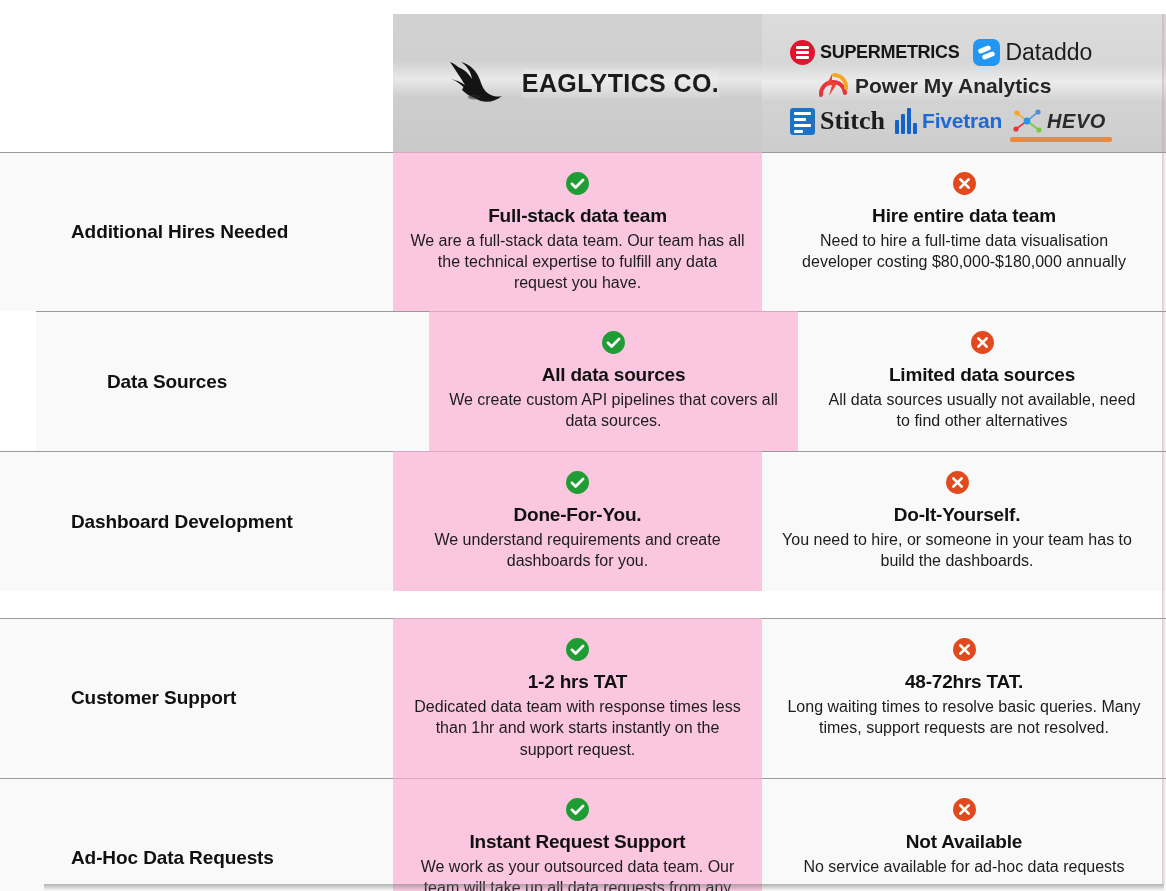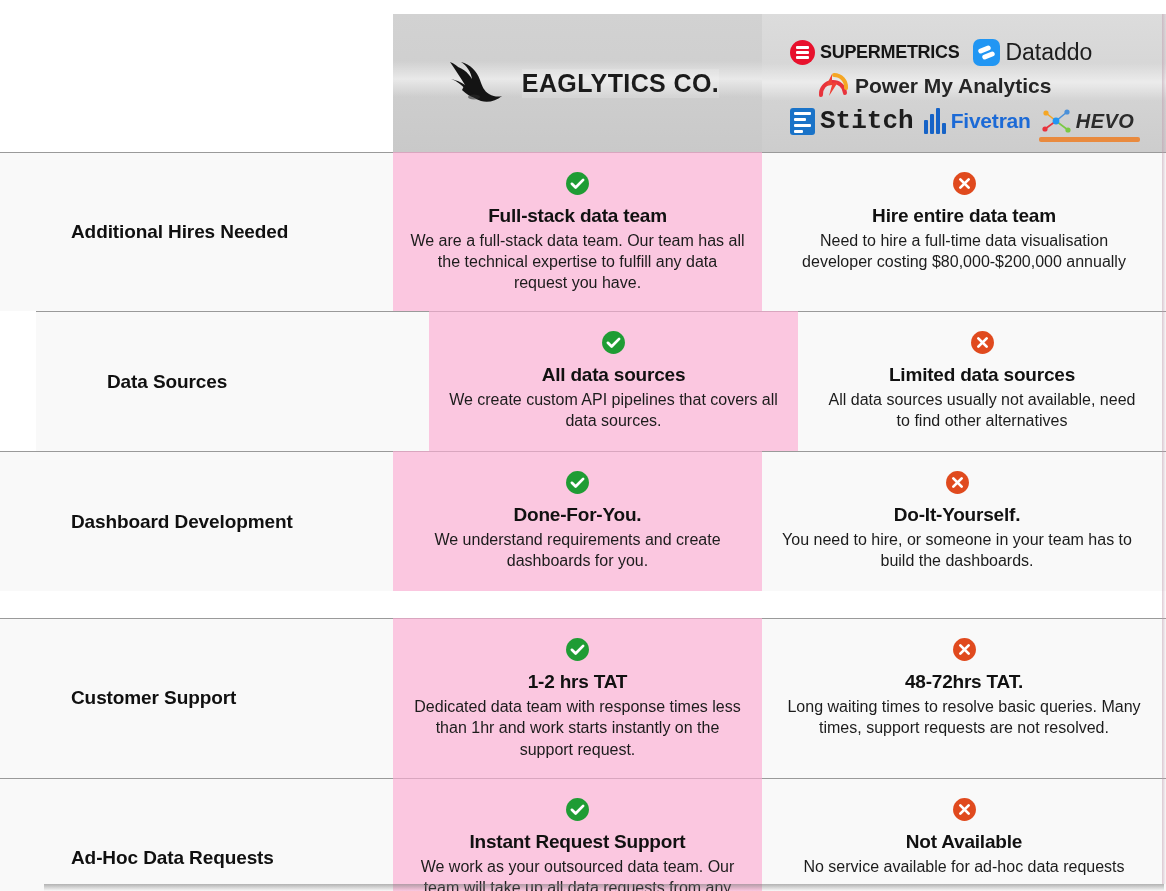"Stitch" .st-txt { font-family: Liberation Mono, monospace -> Liberation Serif, serif }
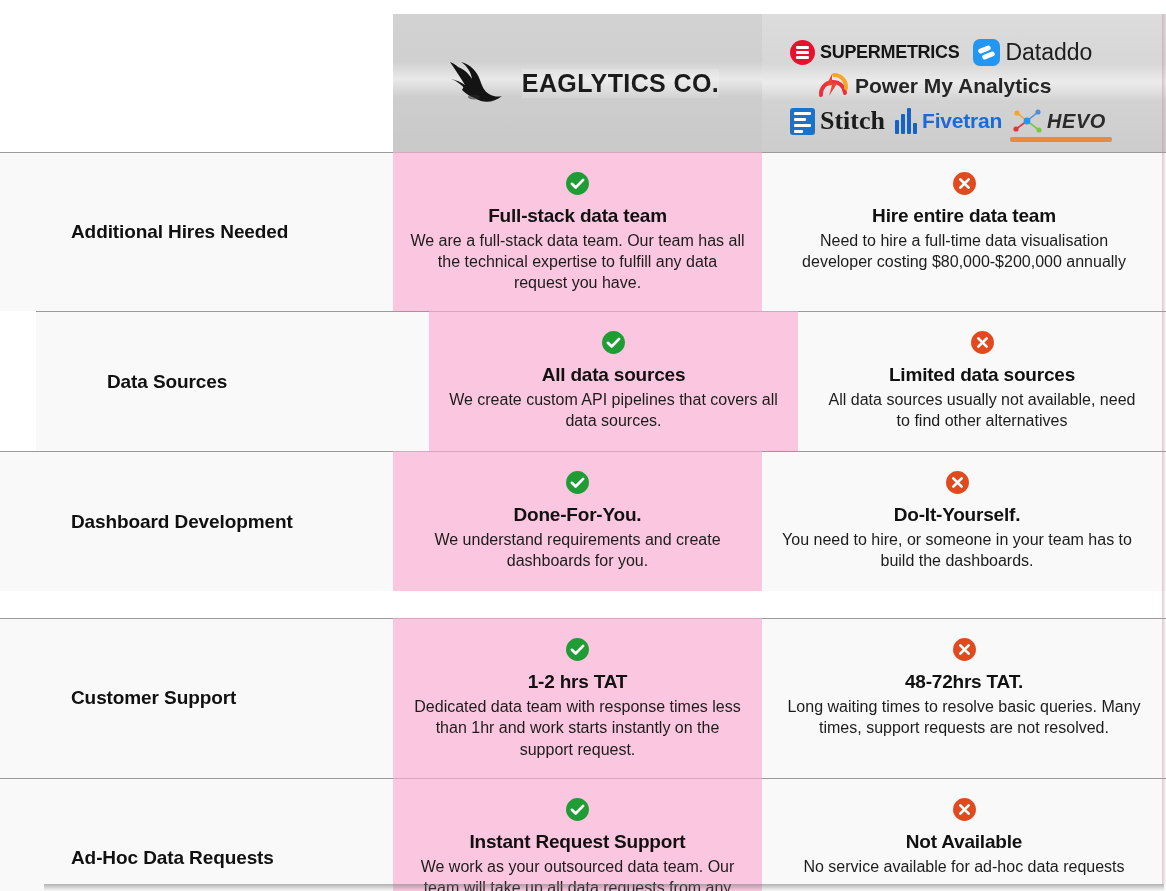"Need to hire a full-time" div.cell-desc { text: $80,000-$200,000 -> $80,000-$180,000 }
